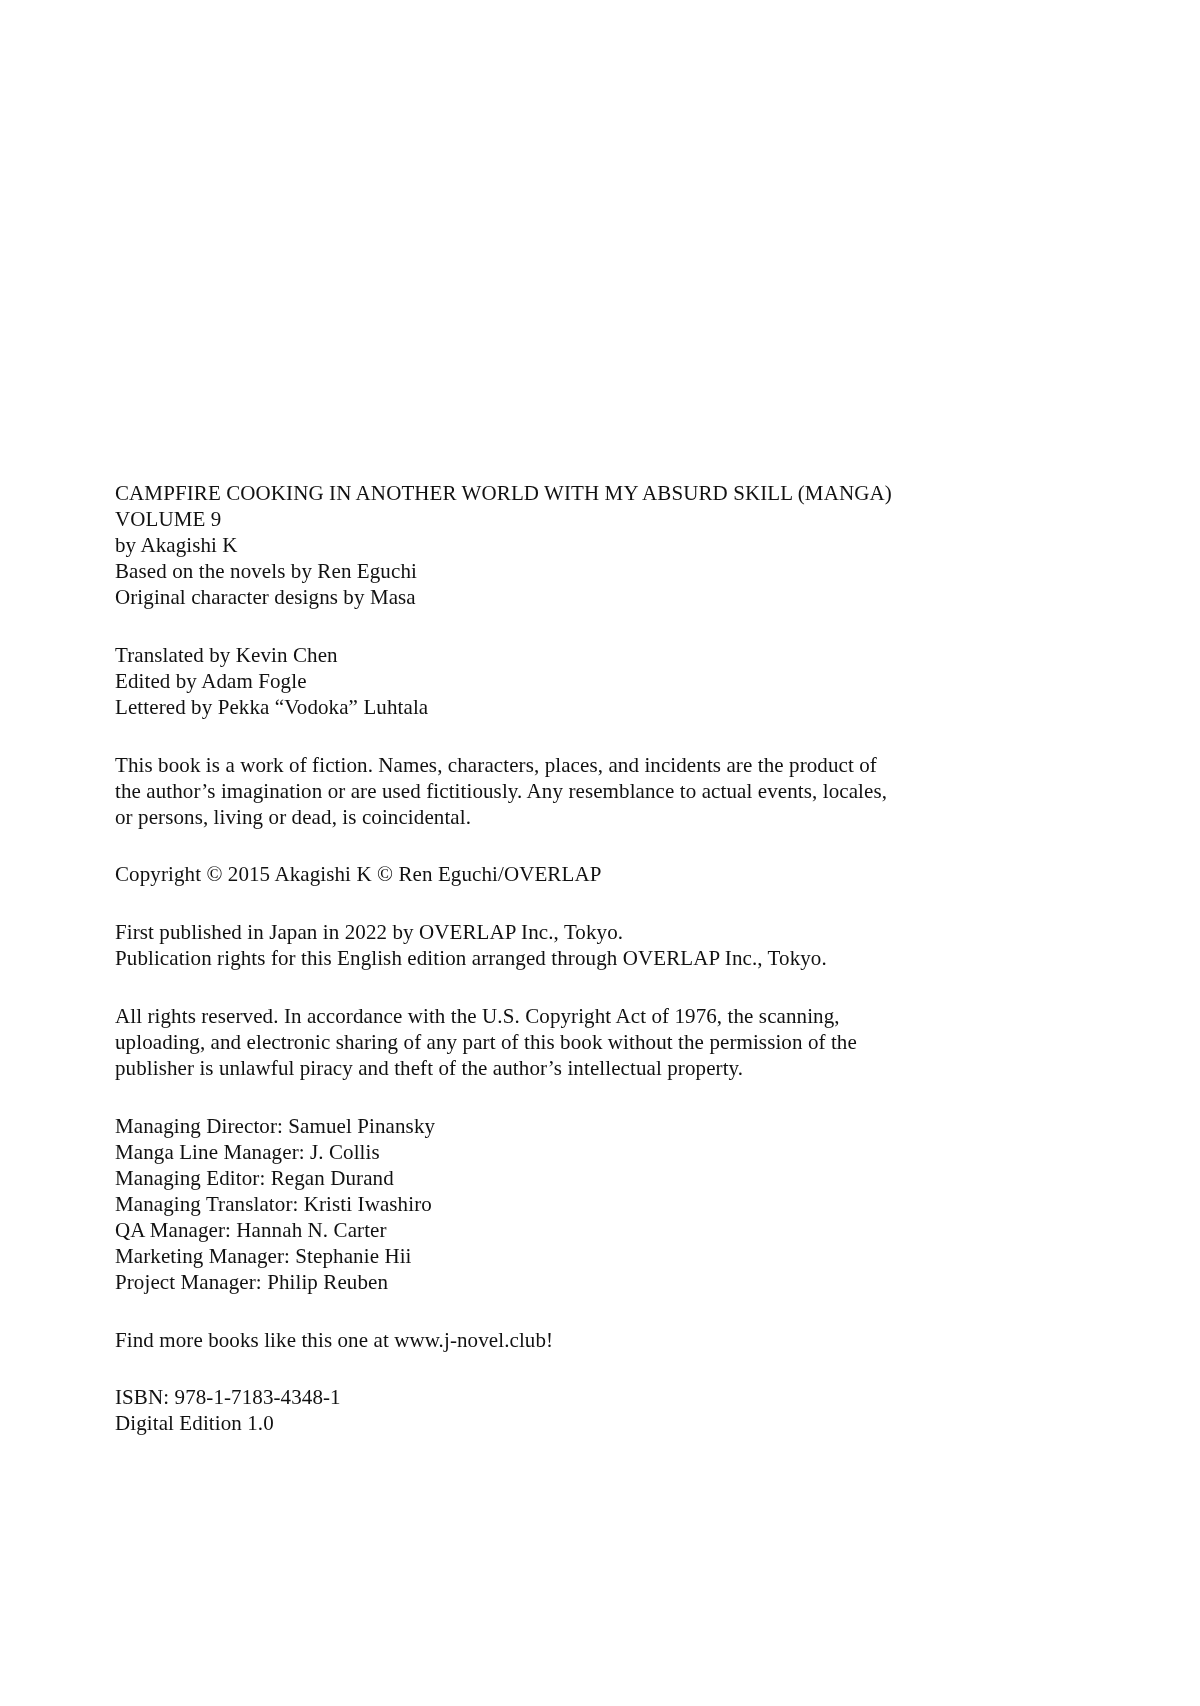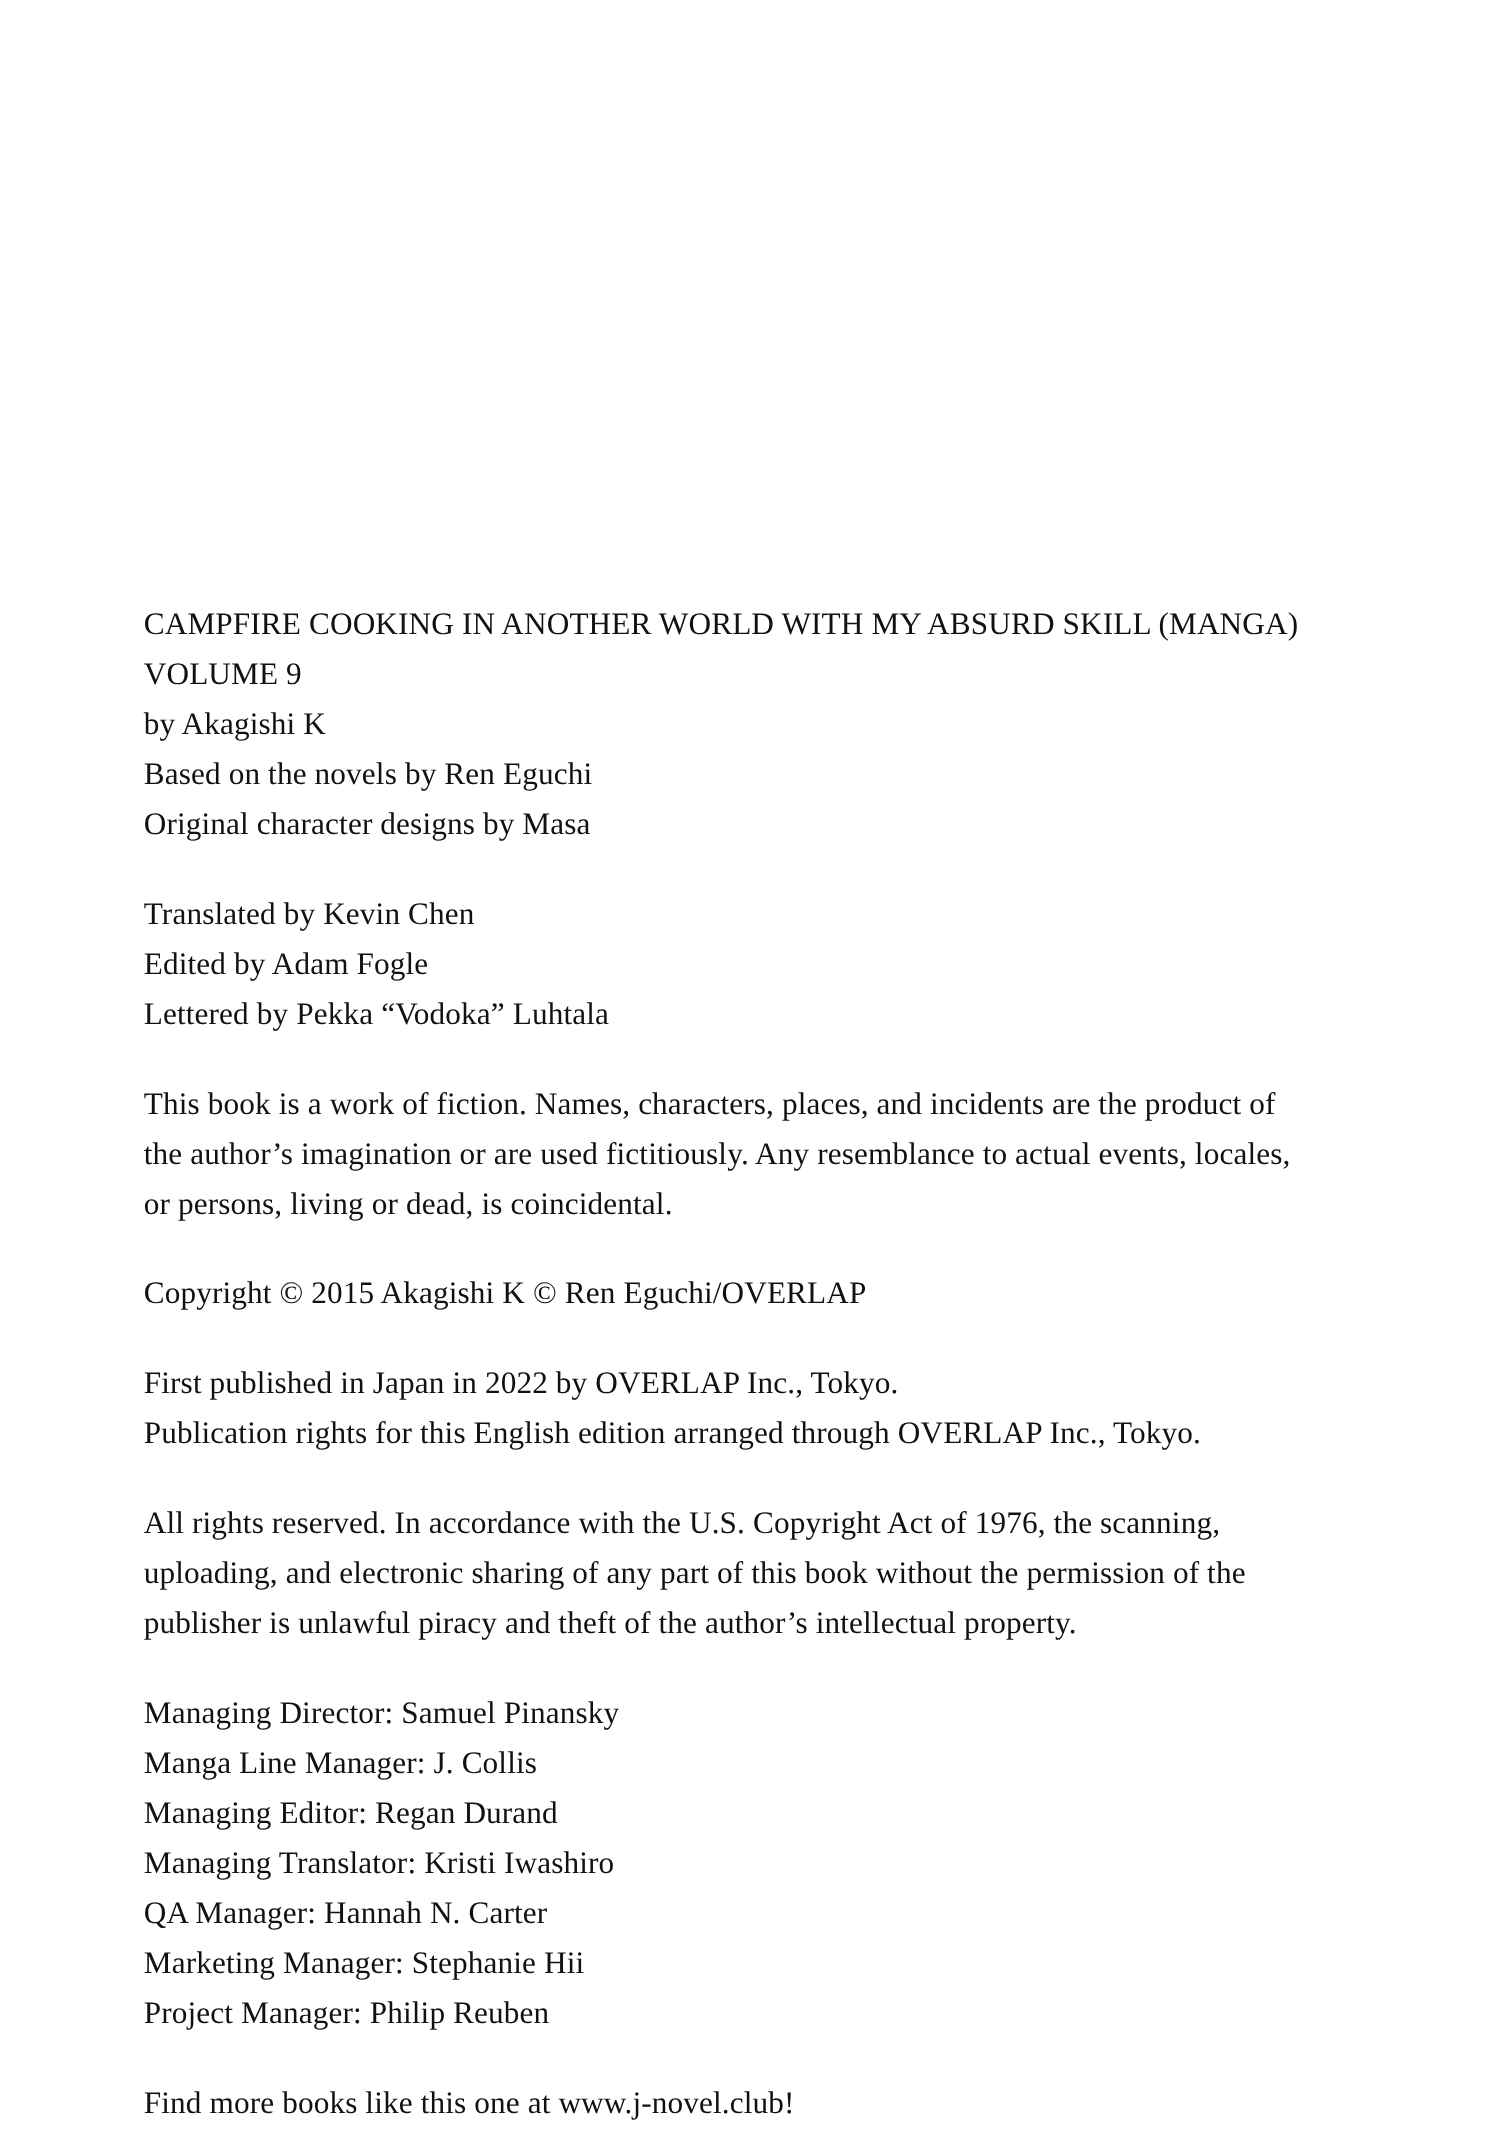"CAMPFIRE COOKING IN ANOTHER WORLD" .colophon p { font-size: 25px -> 21px; line-height: 40px -> 26px }
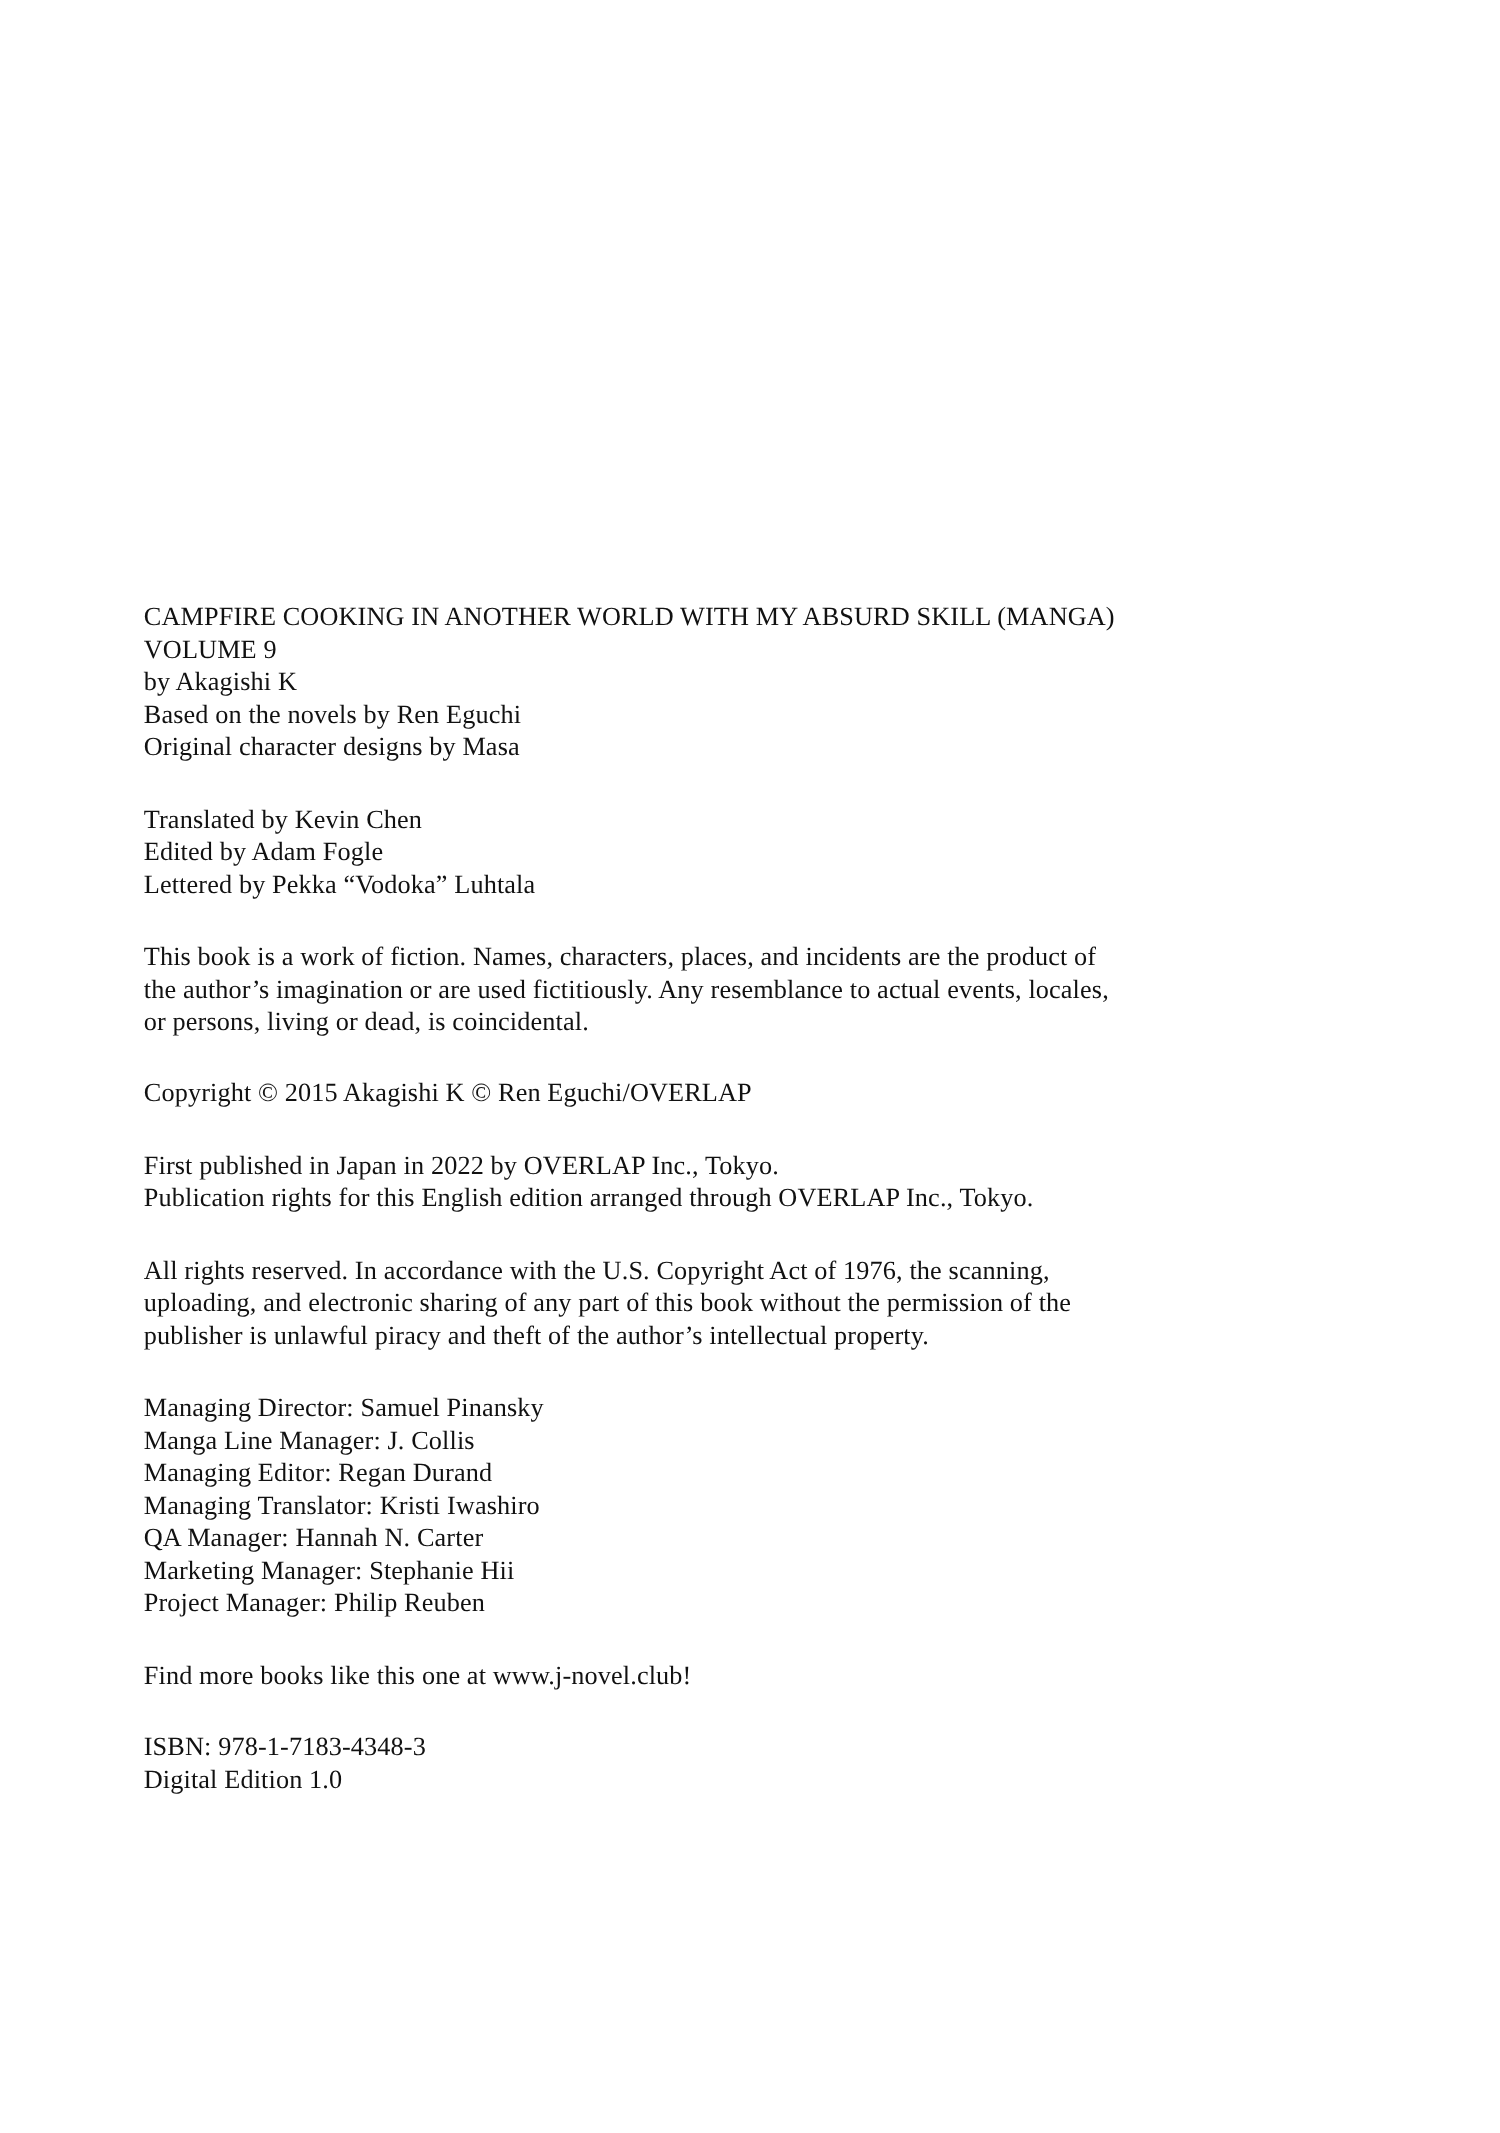"ISBN: 978-1-7183-4348-3" p { text: 978-1-7183-4348-3 -> 978-1-7183-4348-1 }
